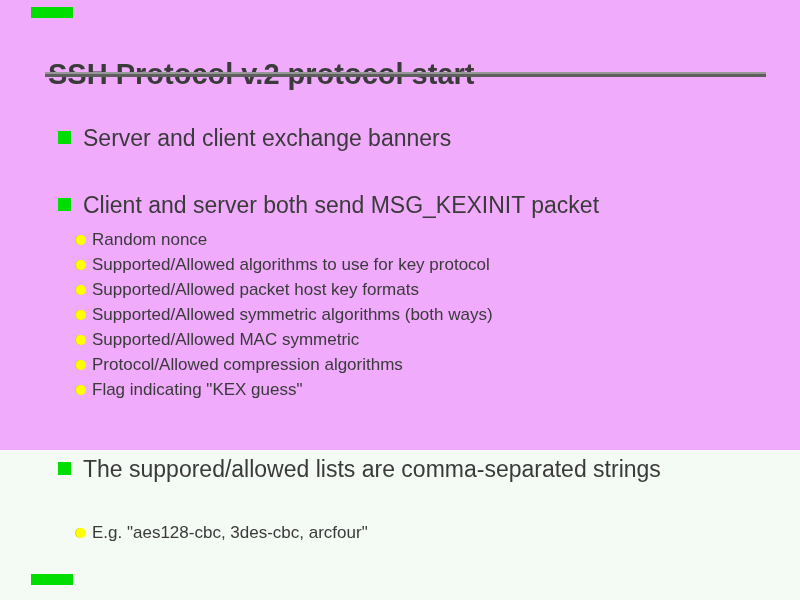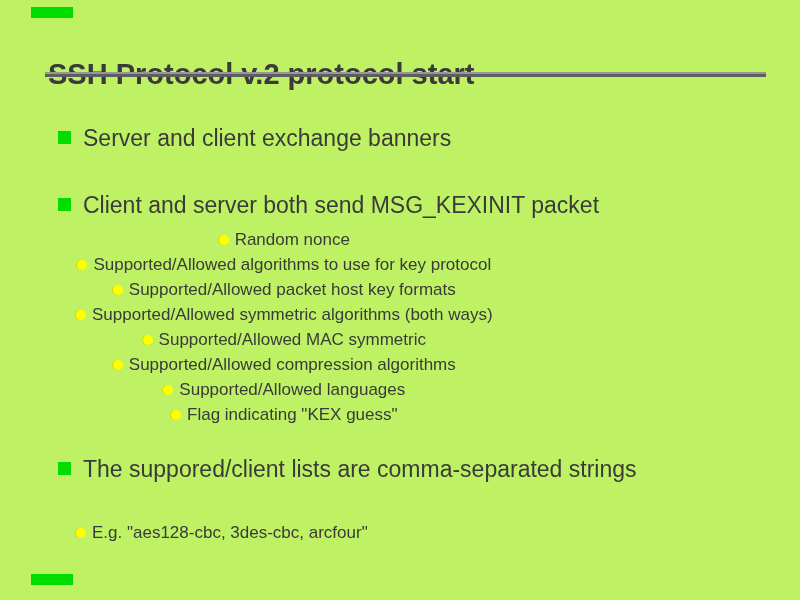"Server and client exchange banners" .slide { background: #bef264 -> #f0abfc; height: 600px -> 450px }
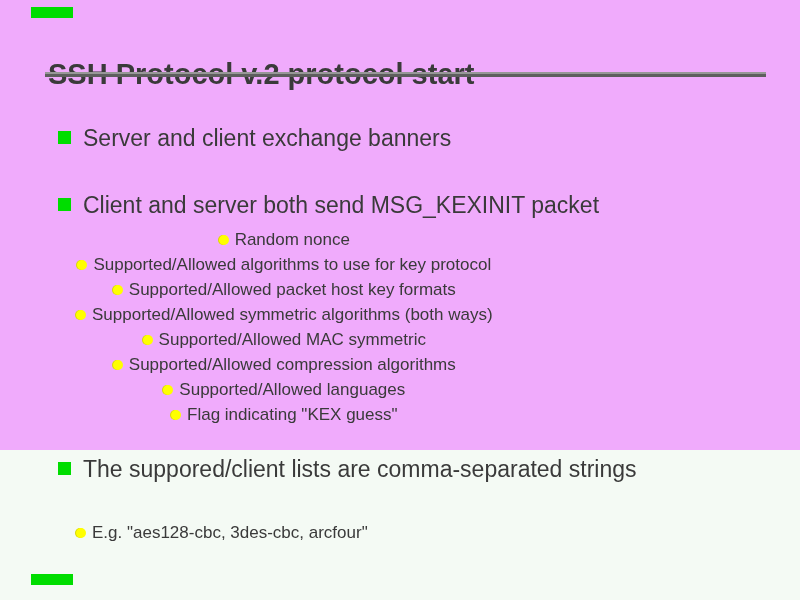"Random nonce" .sub-bullet { justify-content: center -> none }
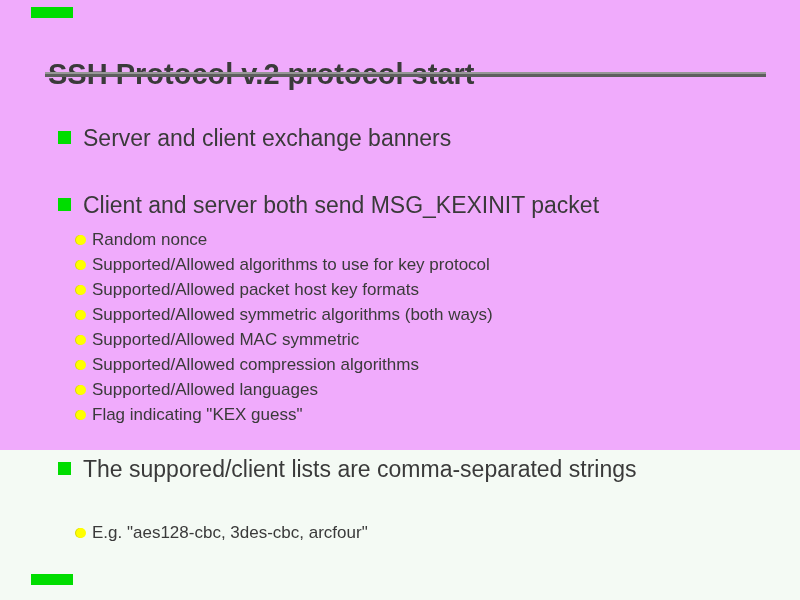"Supported/Allowed compression algorithms" span { text: Supported/Allowed -> Protocol/Allowed }
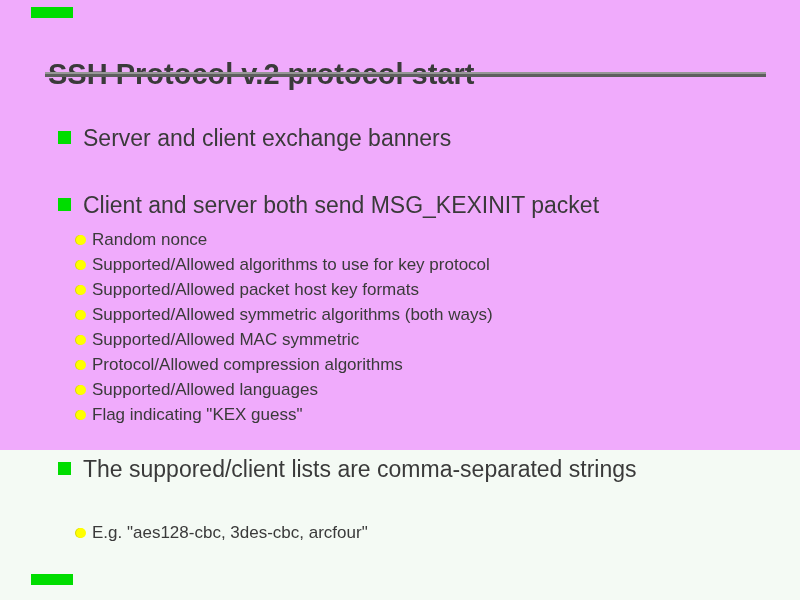"Supported/Allowed languages" div.sub-bullet { html: <div> <span></span> <span>Supported/Allowed languages</span> </div> -> none }
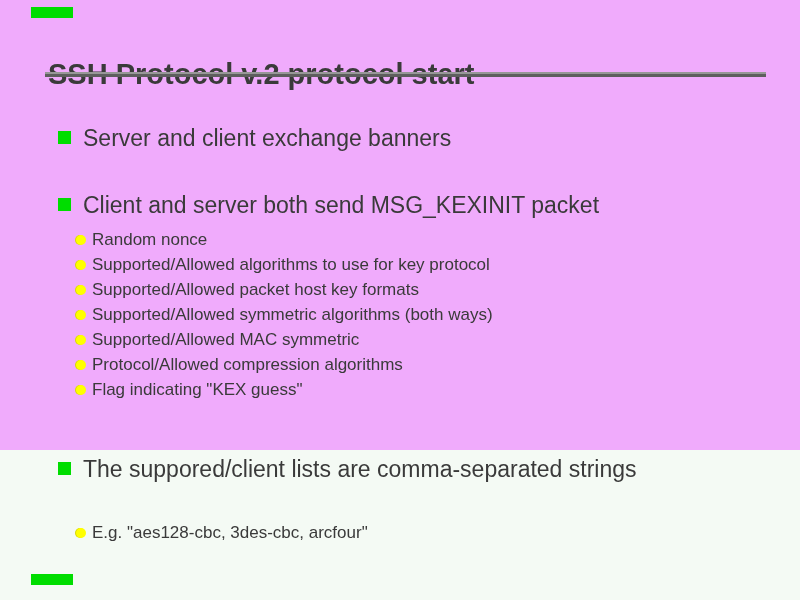"The suppored/client lists are" span.txt { text: suppored/client -> suppored/allowed }
